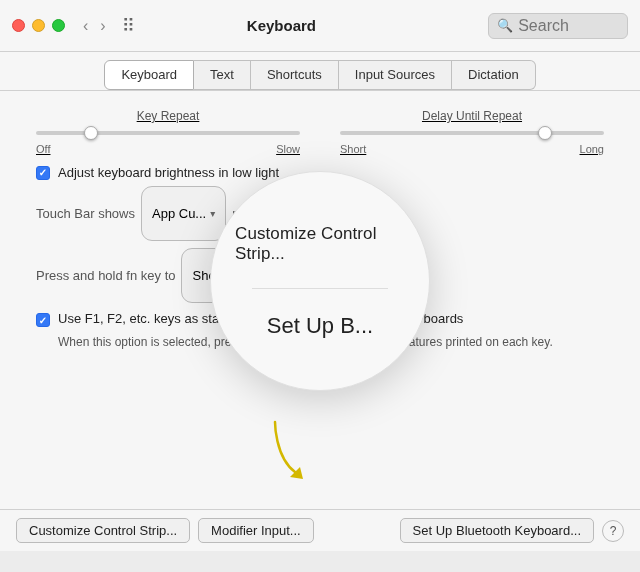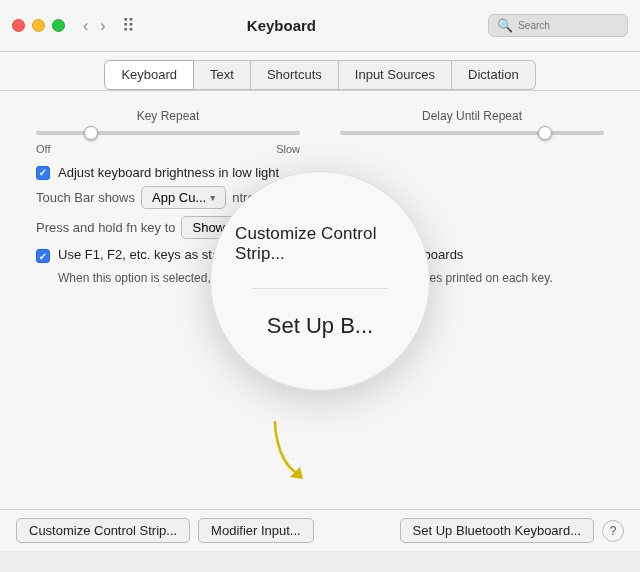"Search" .search-bar input { font-size: 10px -> 16px }
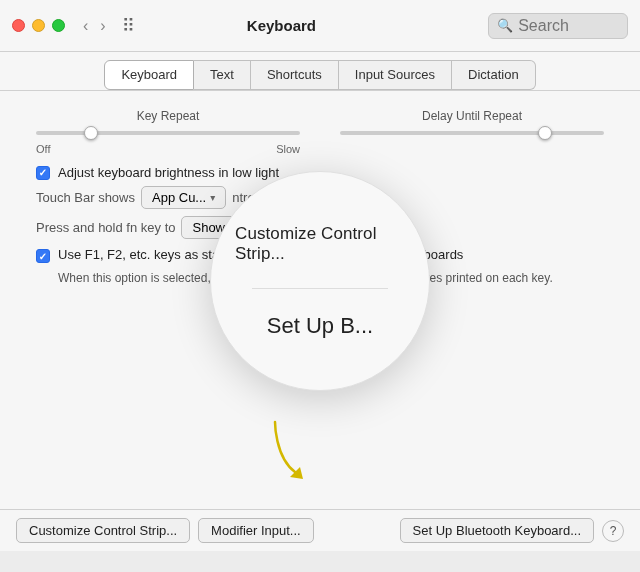"Key Repeat" .sliders-row { text-decoration: none -> underline }
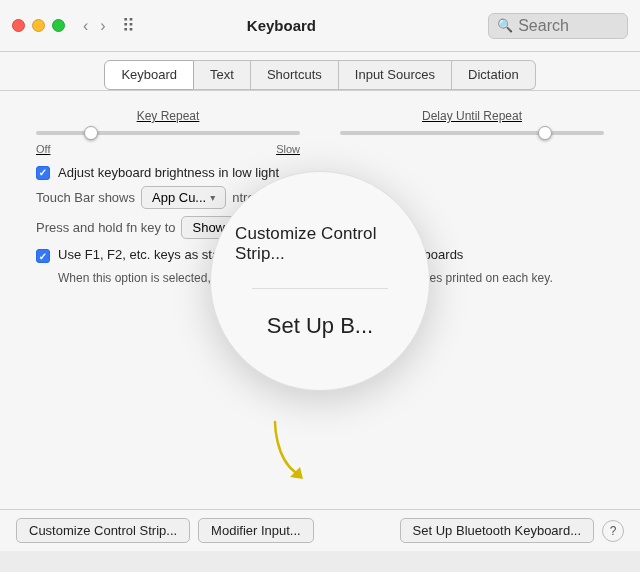"Short" div.slider-range-labels { html: none -> <div> <span>Short</span> <span>Long</span> </div> }
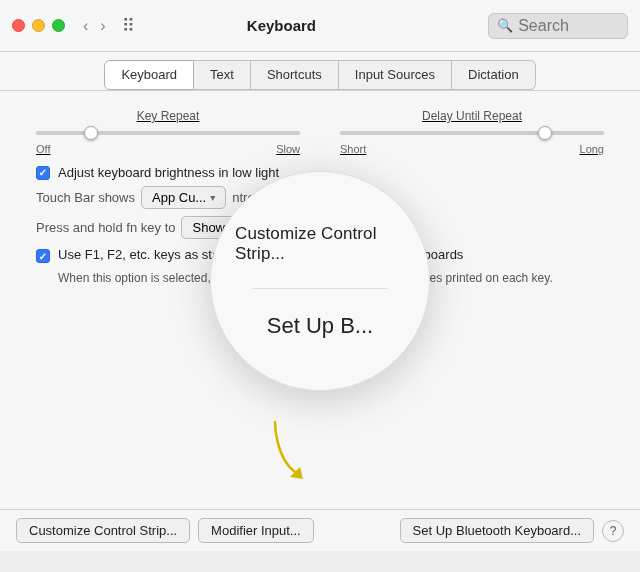"App Cu..." .popup-btn { border-radius: 5px -> 11px; padding: 3px 10px -> 19px 10px }
